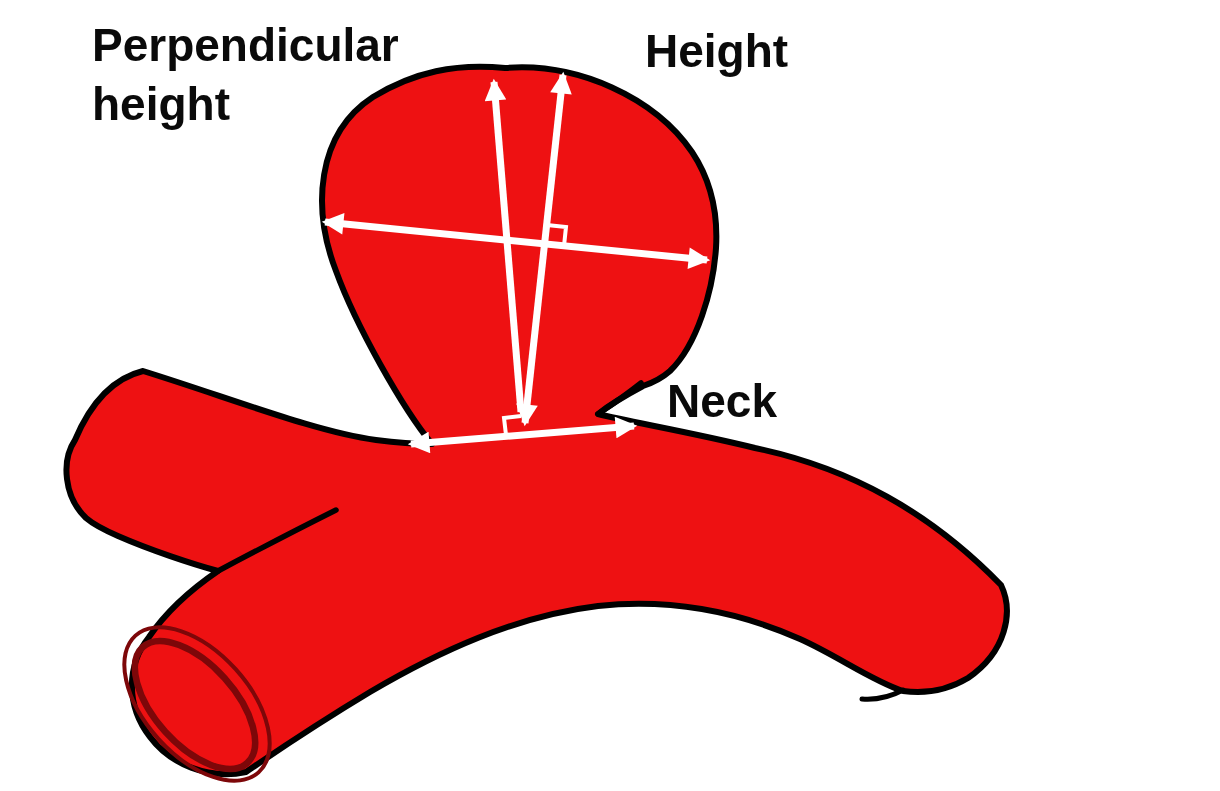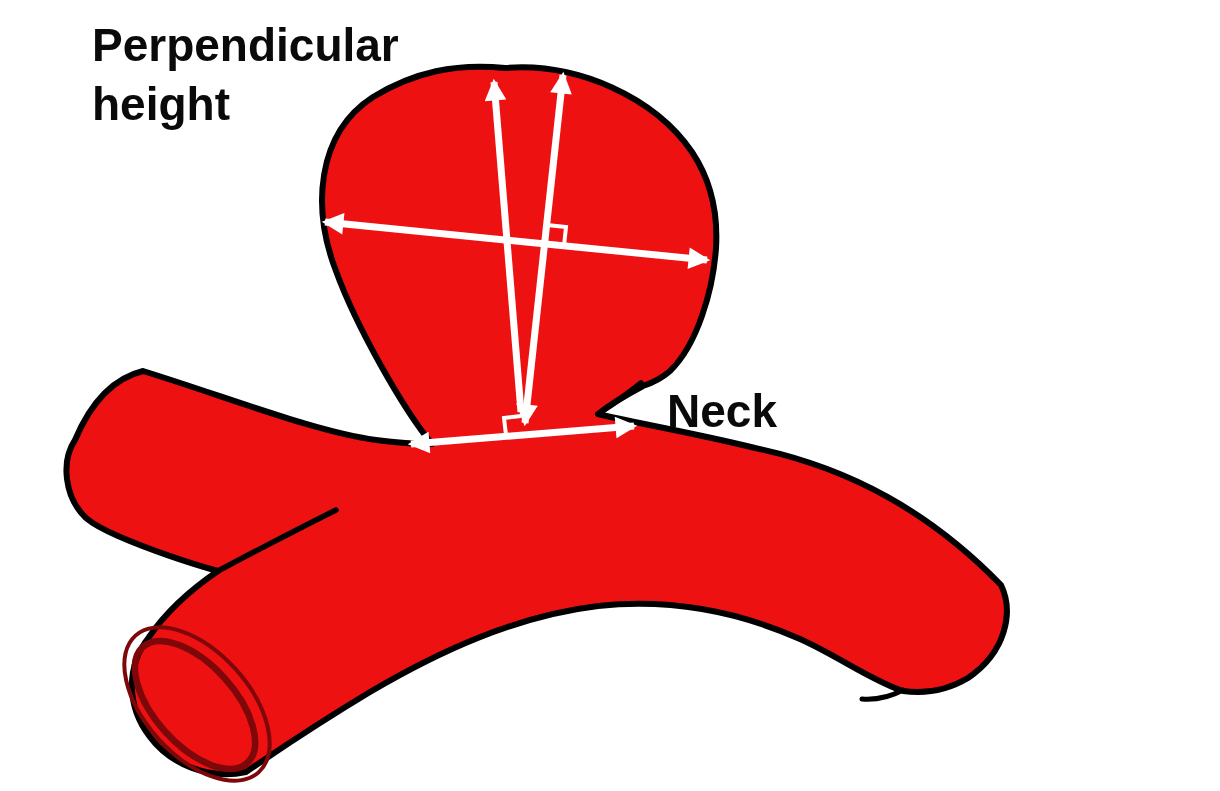"Height" div.diagram-label { html: none -> <div>Height</div> }
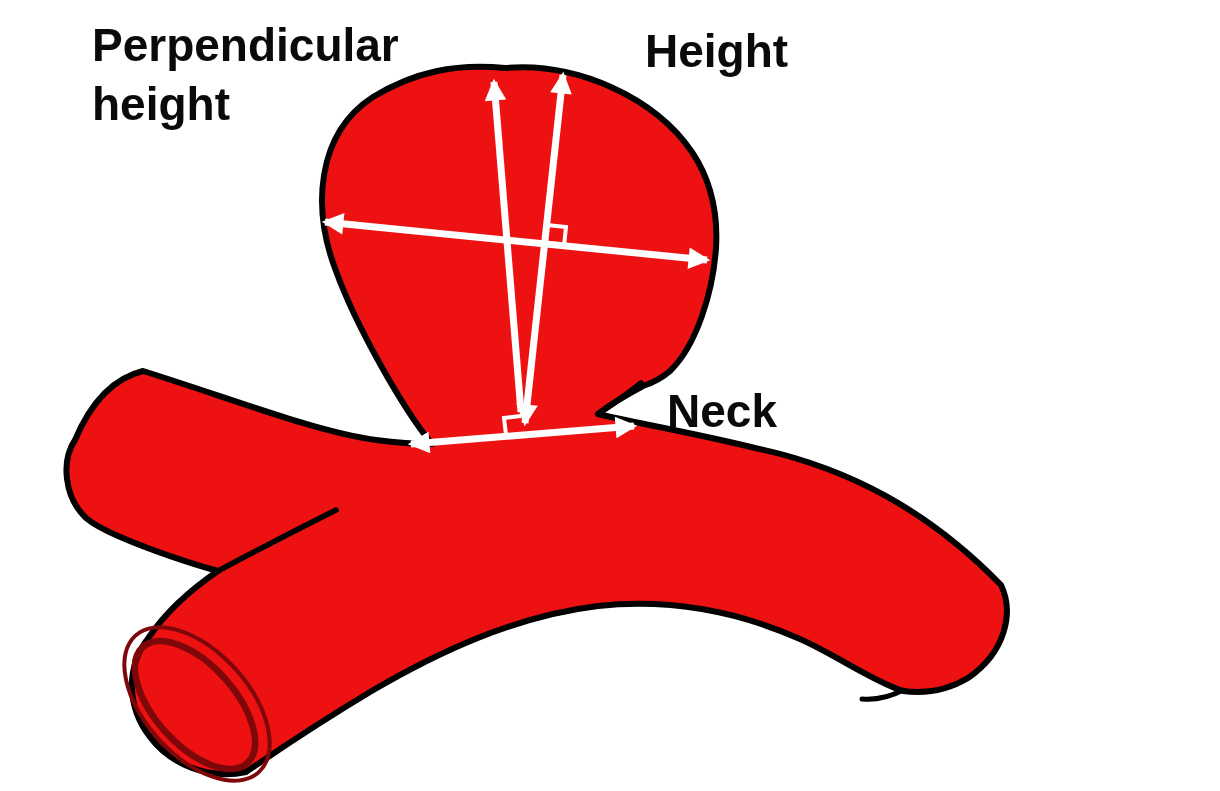"Neck" .label-neck { top: 382px -> 372px }
